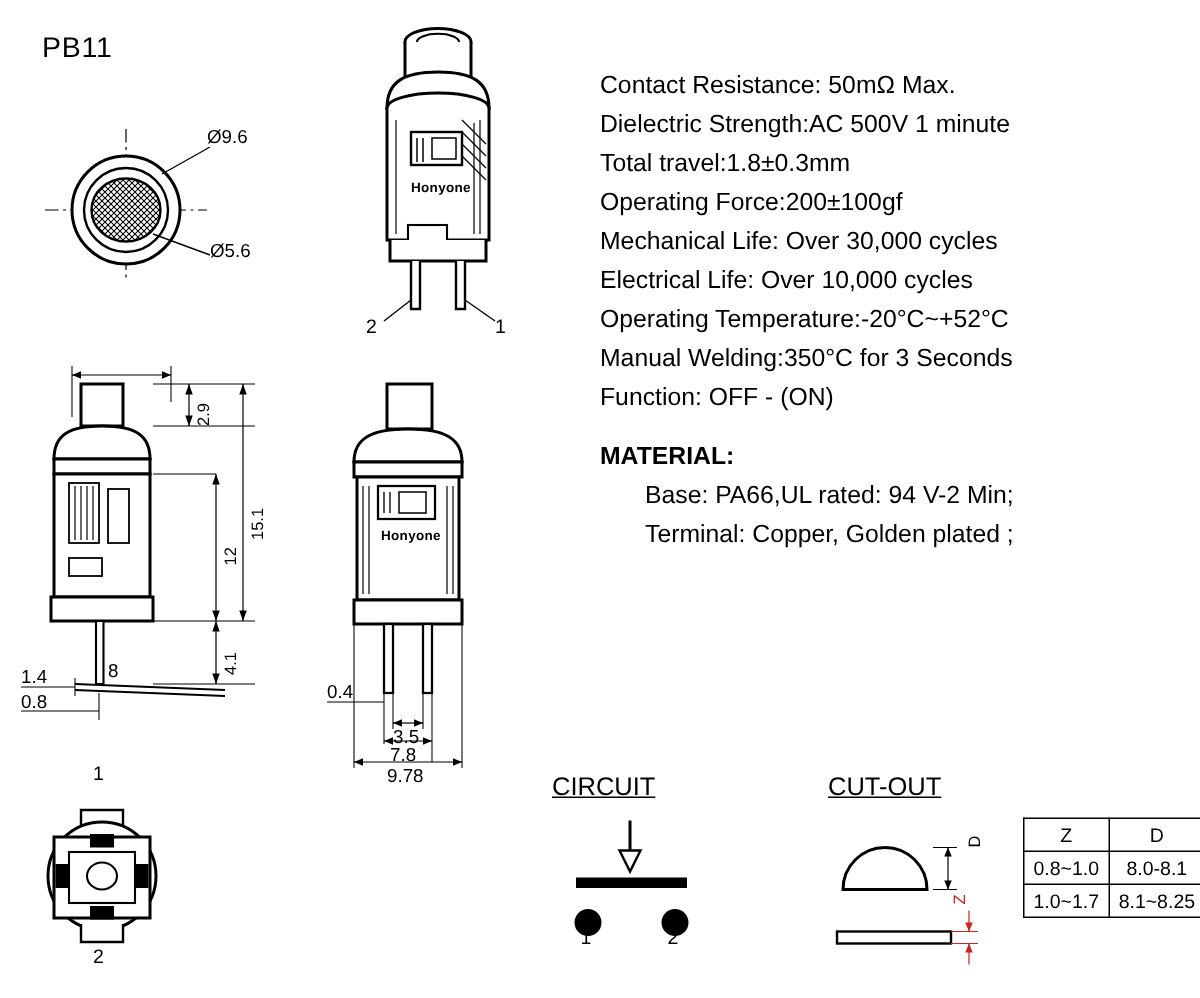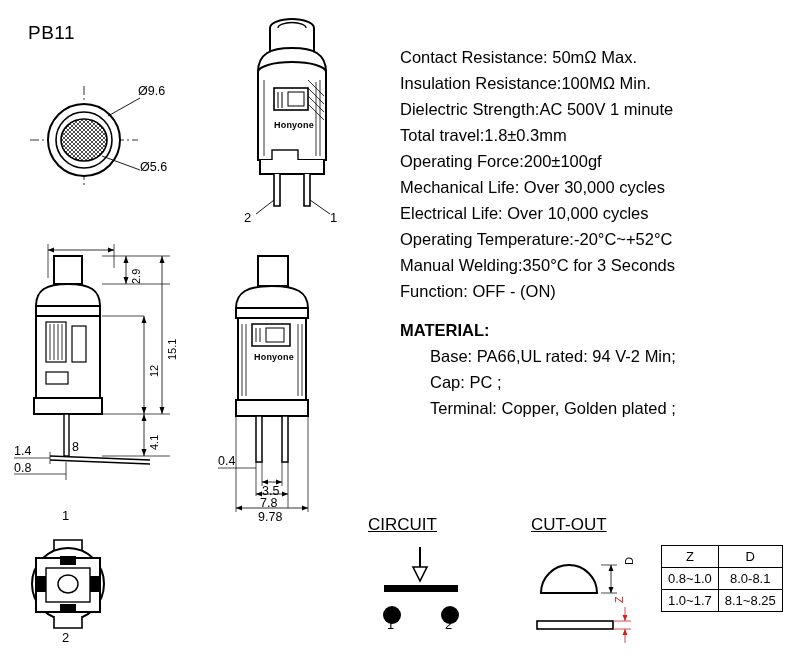"Insulation Resistance:100MΩ Min." div { html: <div>Insulation Resistance:100MΩ Min.</div> -> none }
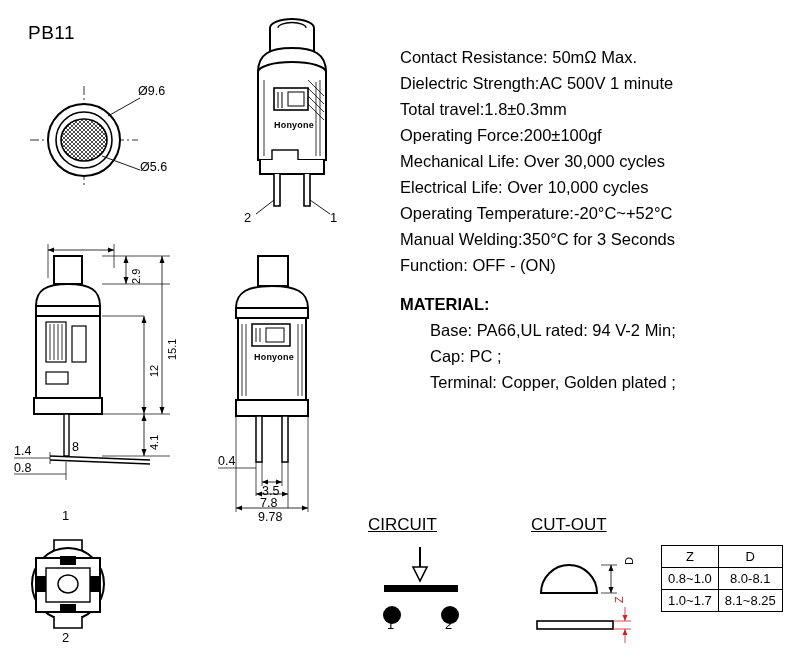"Cap: PC ;" div.material-item { html: <div>Cap: PC ;</div> -> none }
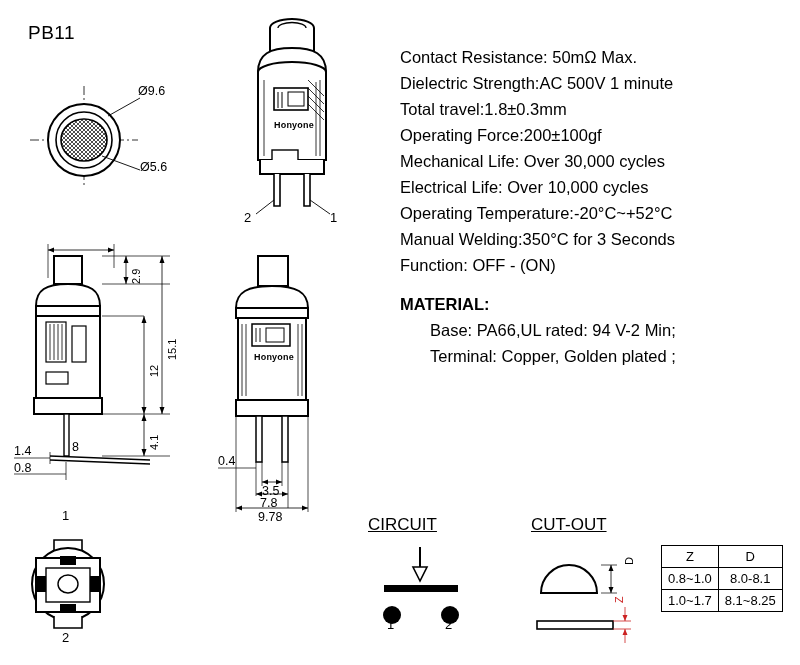"CUT-OUT" div.abs { left: 531px -> 552px }
